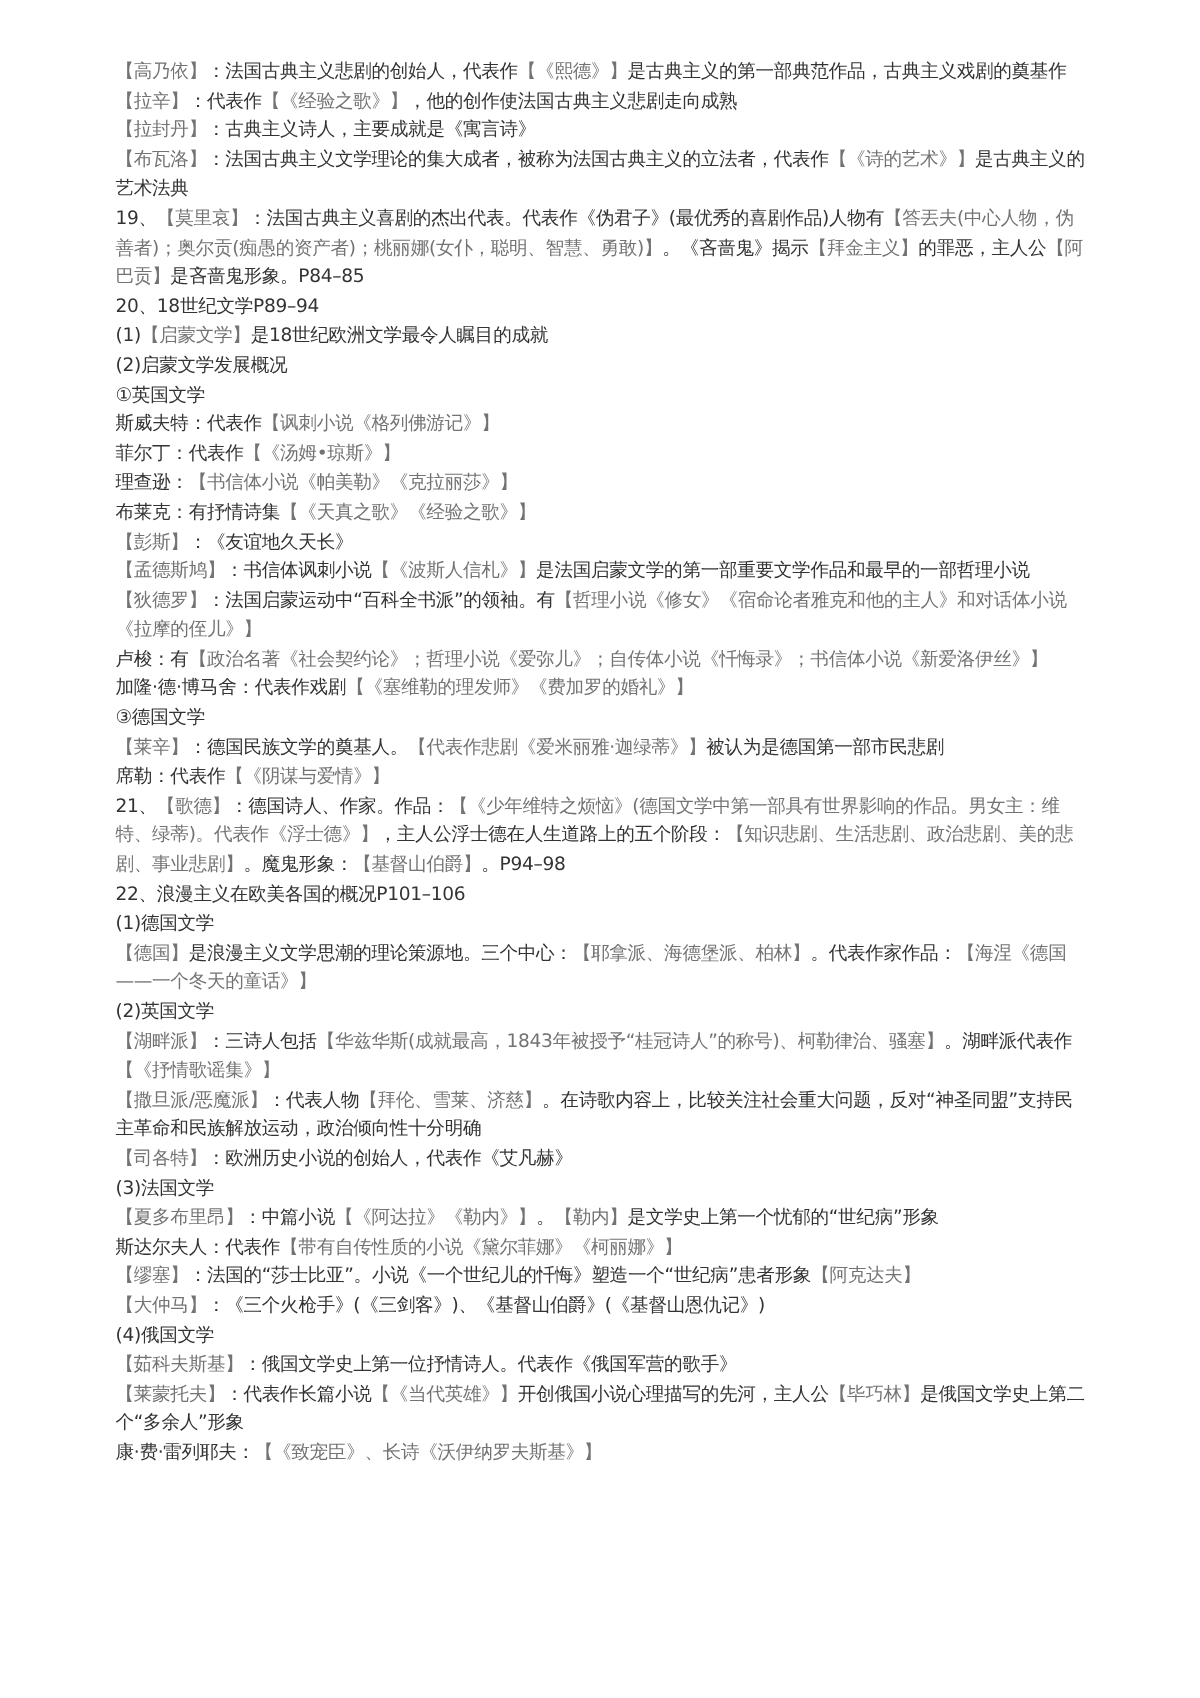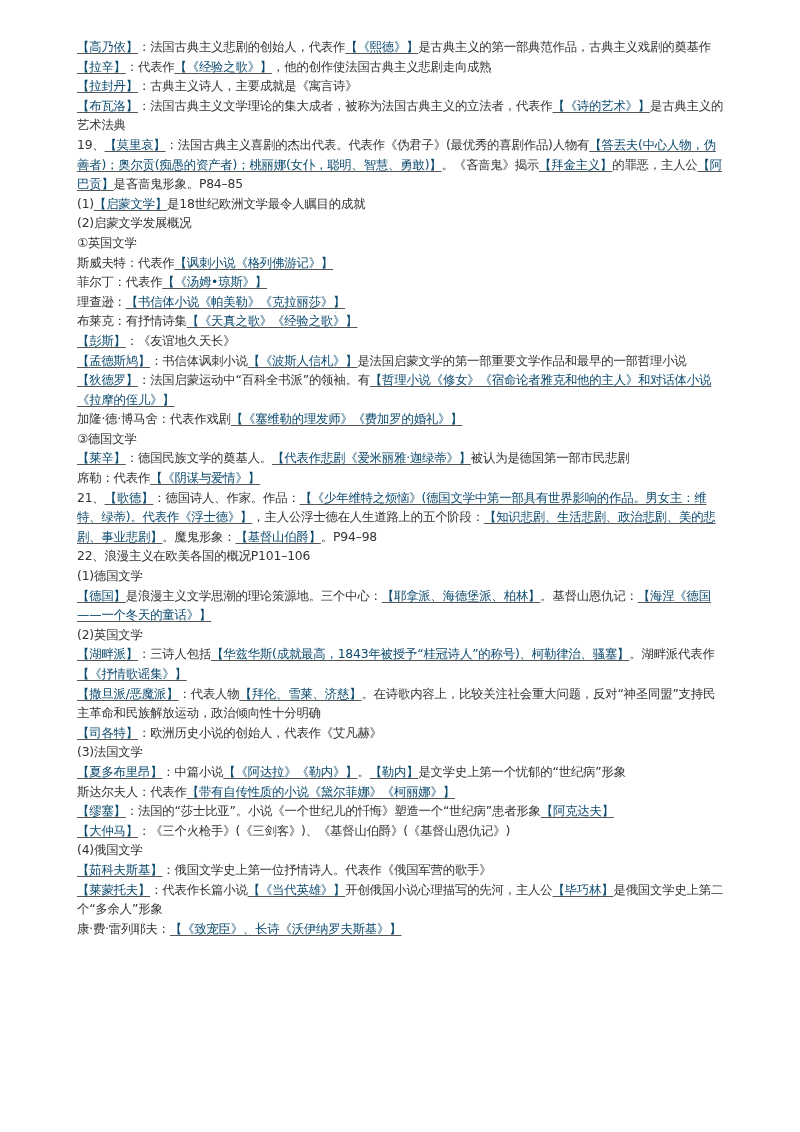"【高乃依】" .hl { color: #0c4a6e -> #737373; text-decoration: underline -> none }
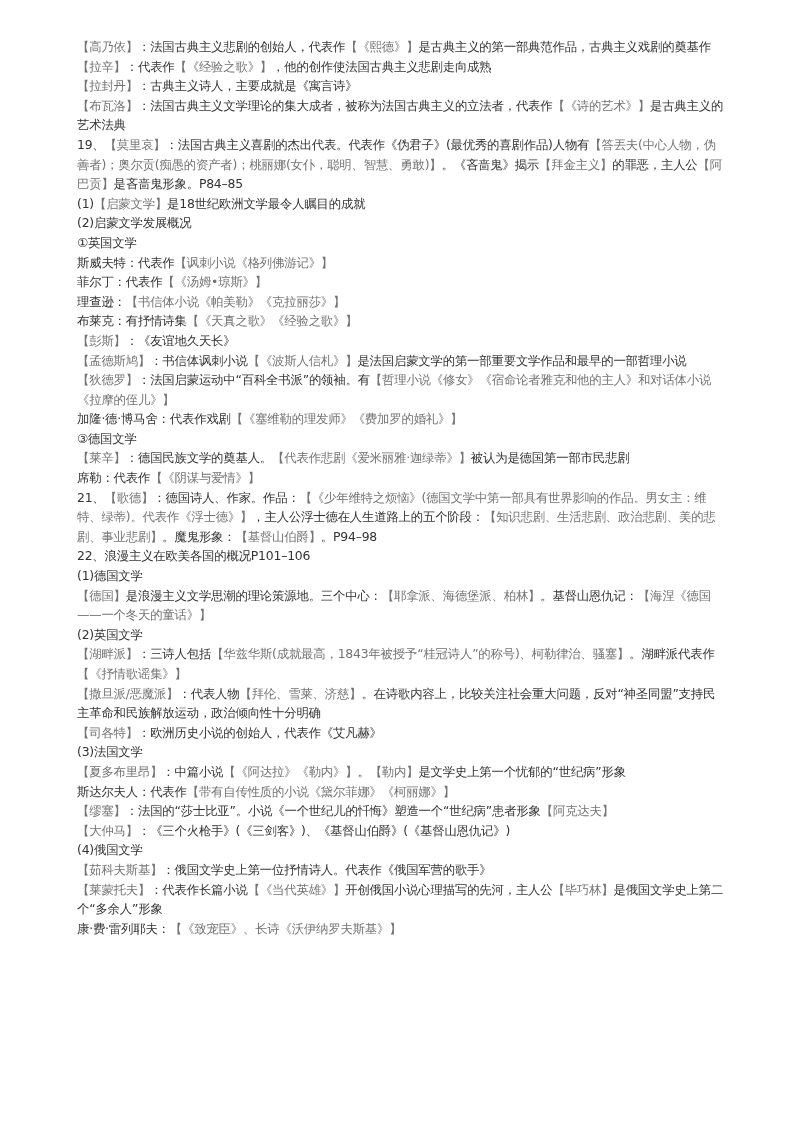"20、18世纪文学P89–94" div.line { html: none -> <div><span>20、18世纪文学P89–94</span></div> }
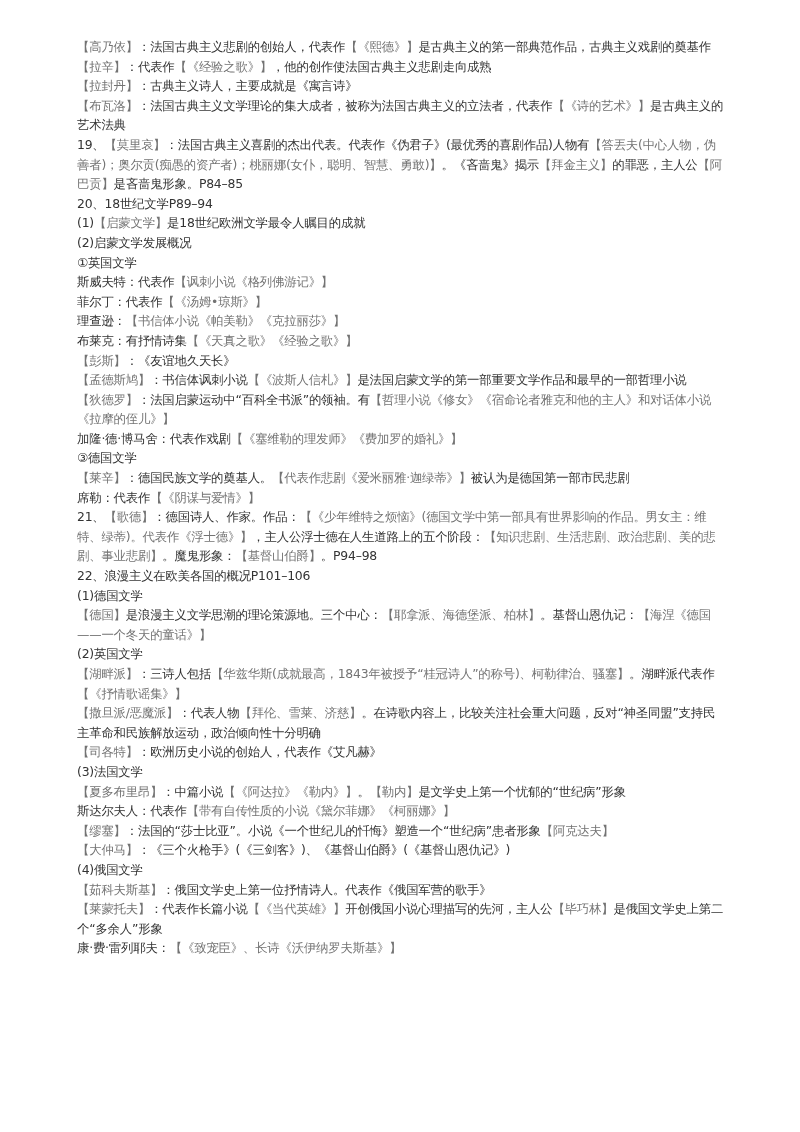"卢梭：有【政治名著《社会契约论》；哲理小说《爱弥儿》；自传体小说《忏悔录》；书信" div.line { html: none -> <div><span>卢梭：有</span><span>【政治名著《社会契约论》；哲理小说《爱弥儿》；自传体小说《忏悔录》；书信体小说《新爱洛伊丝》】</span></div> }
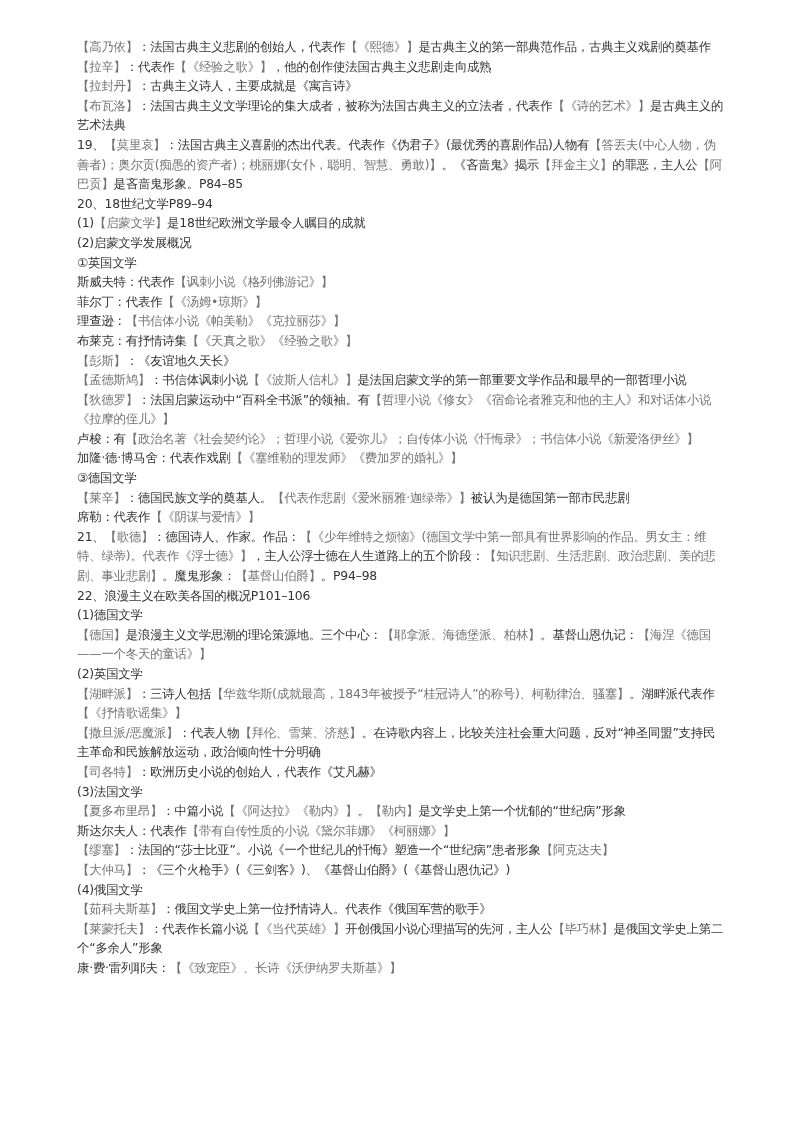"。基督山恩仇记：" span { text: 基督山恩仇记 -> 代表作家作品 }
